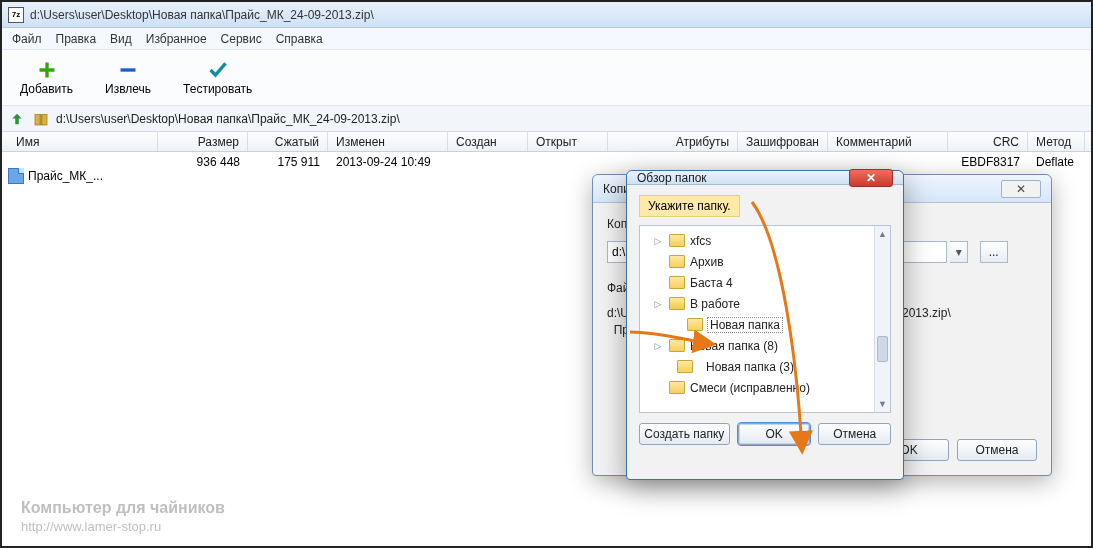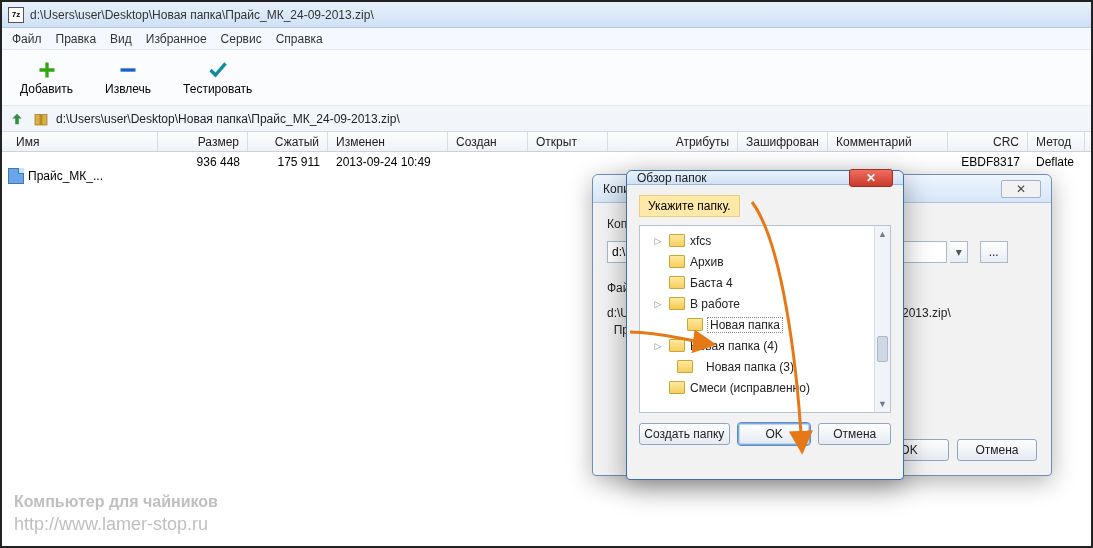"Новая папка (4)" span.lbl { text: 4 -> 8 }
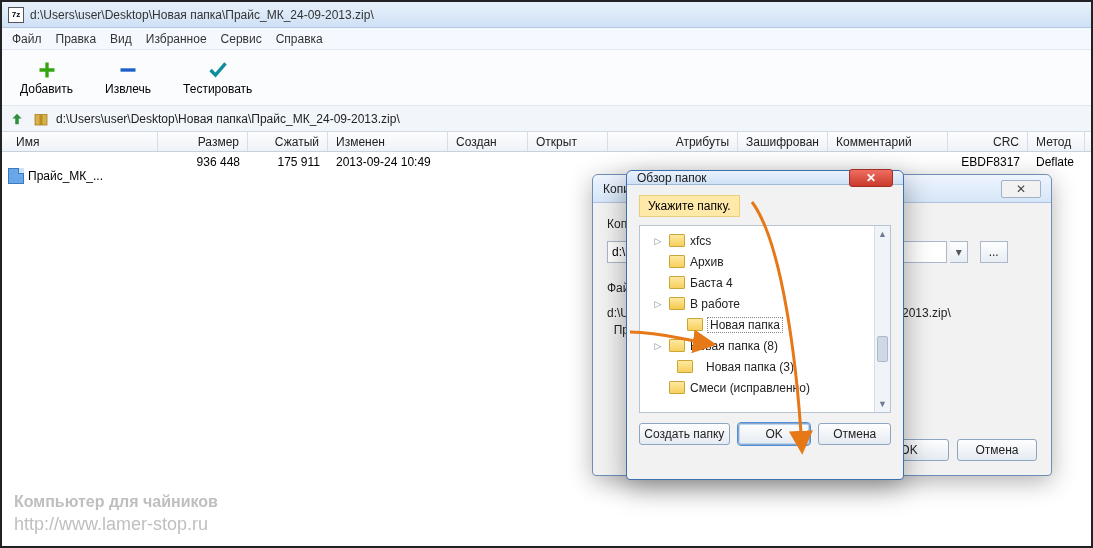"Компьютер для чайников" .watermark { left: 12px -> 19px }
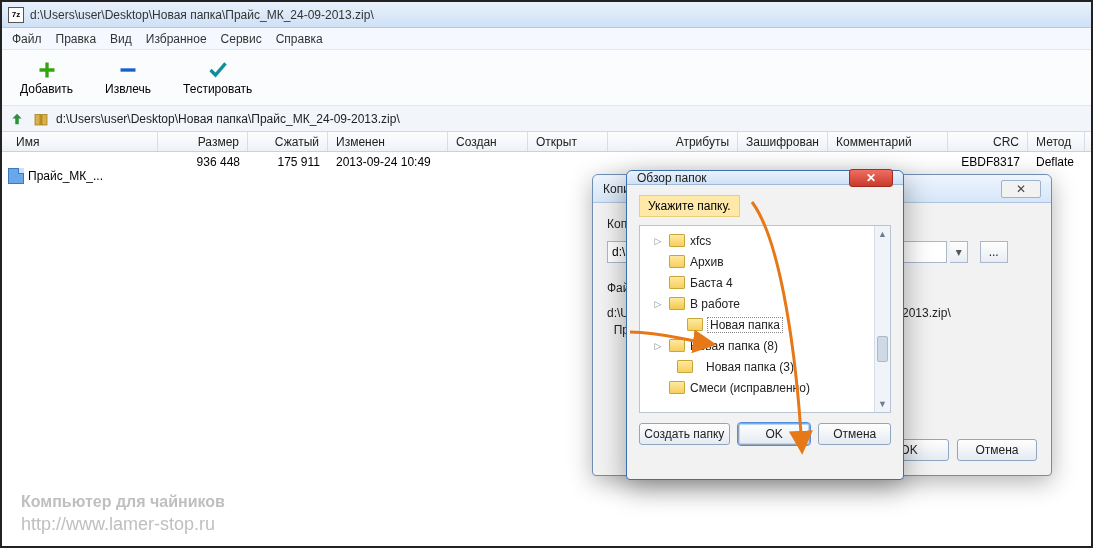"http://www.lamer-stop.ru" .watermark .t2 { font-size: 18px -> 13px }
